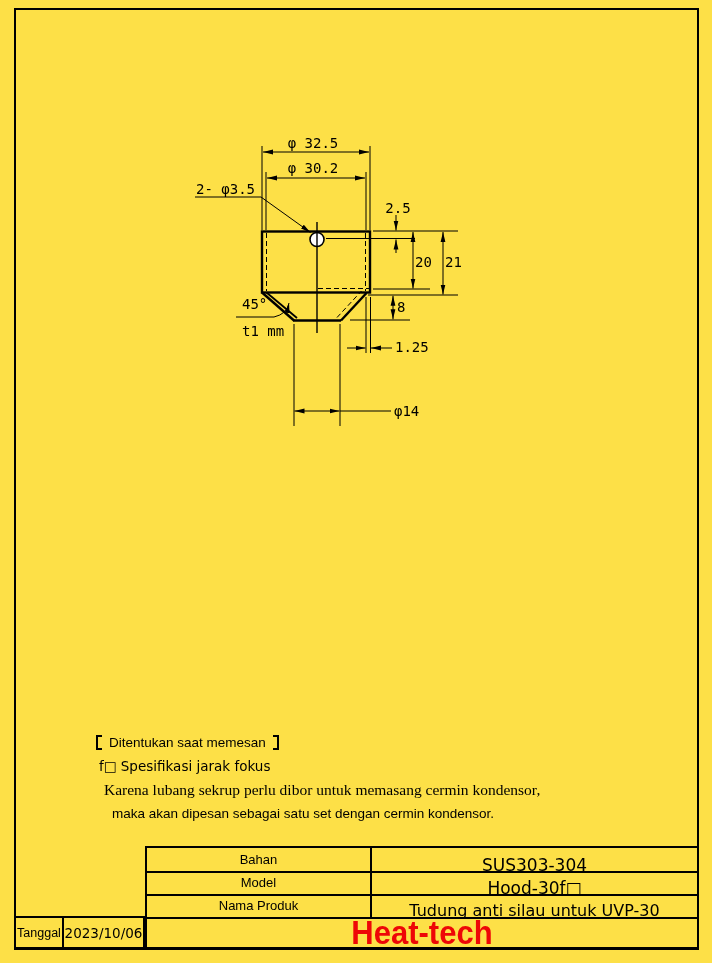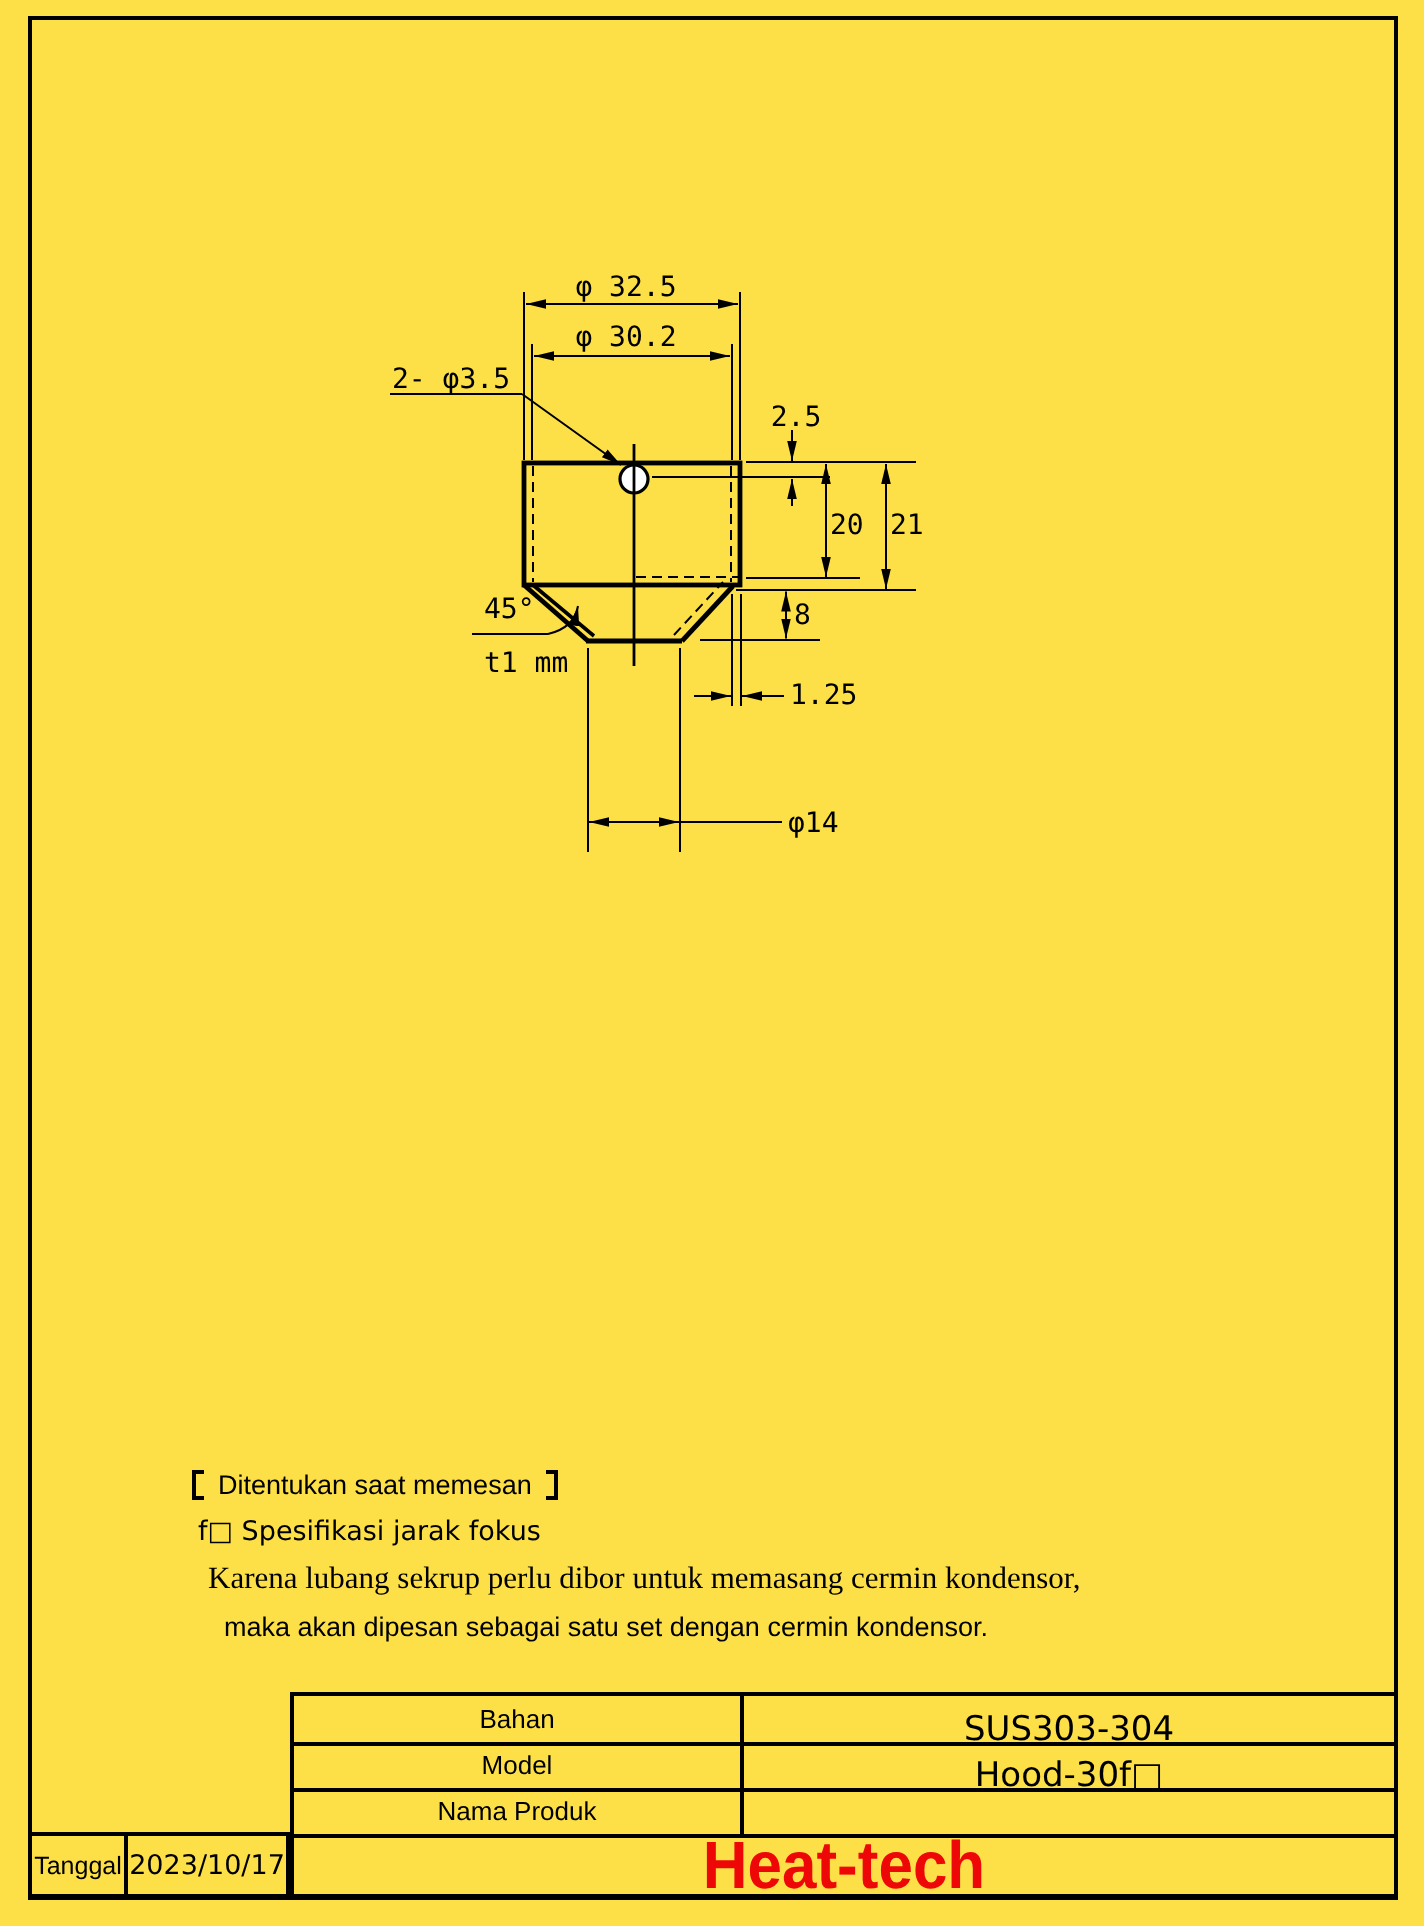"Tudung anti silau untuk UVP-30" div.cell { html: none -> <div>Tudung anti silau untuk UVP-30</div> }
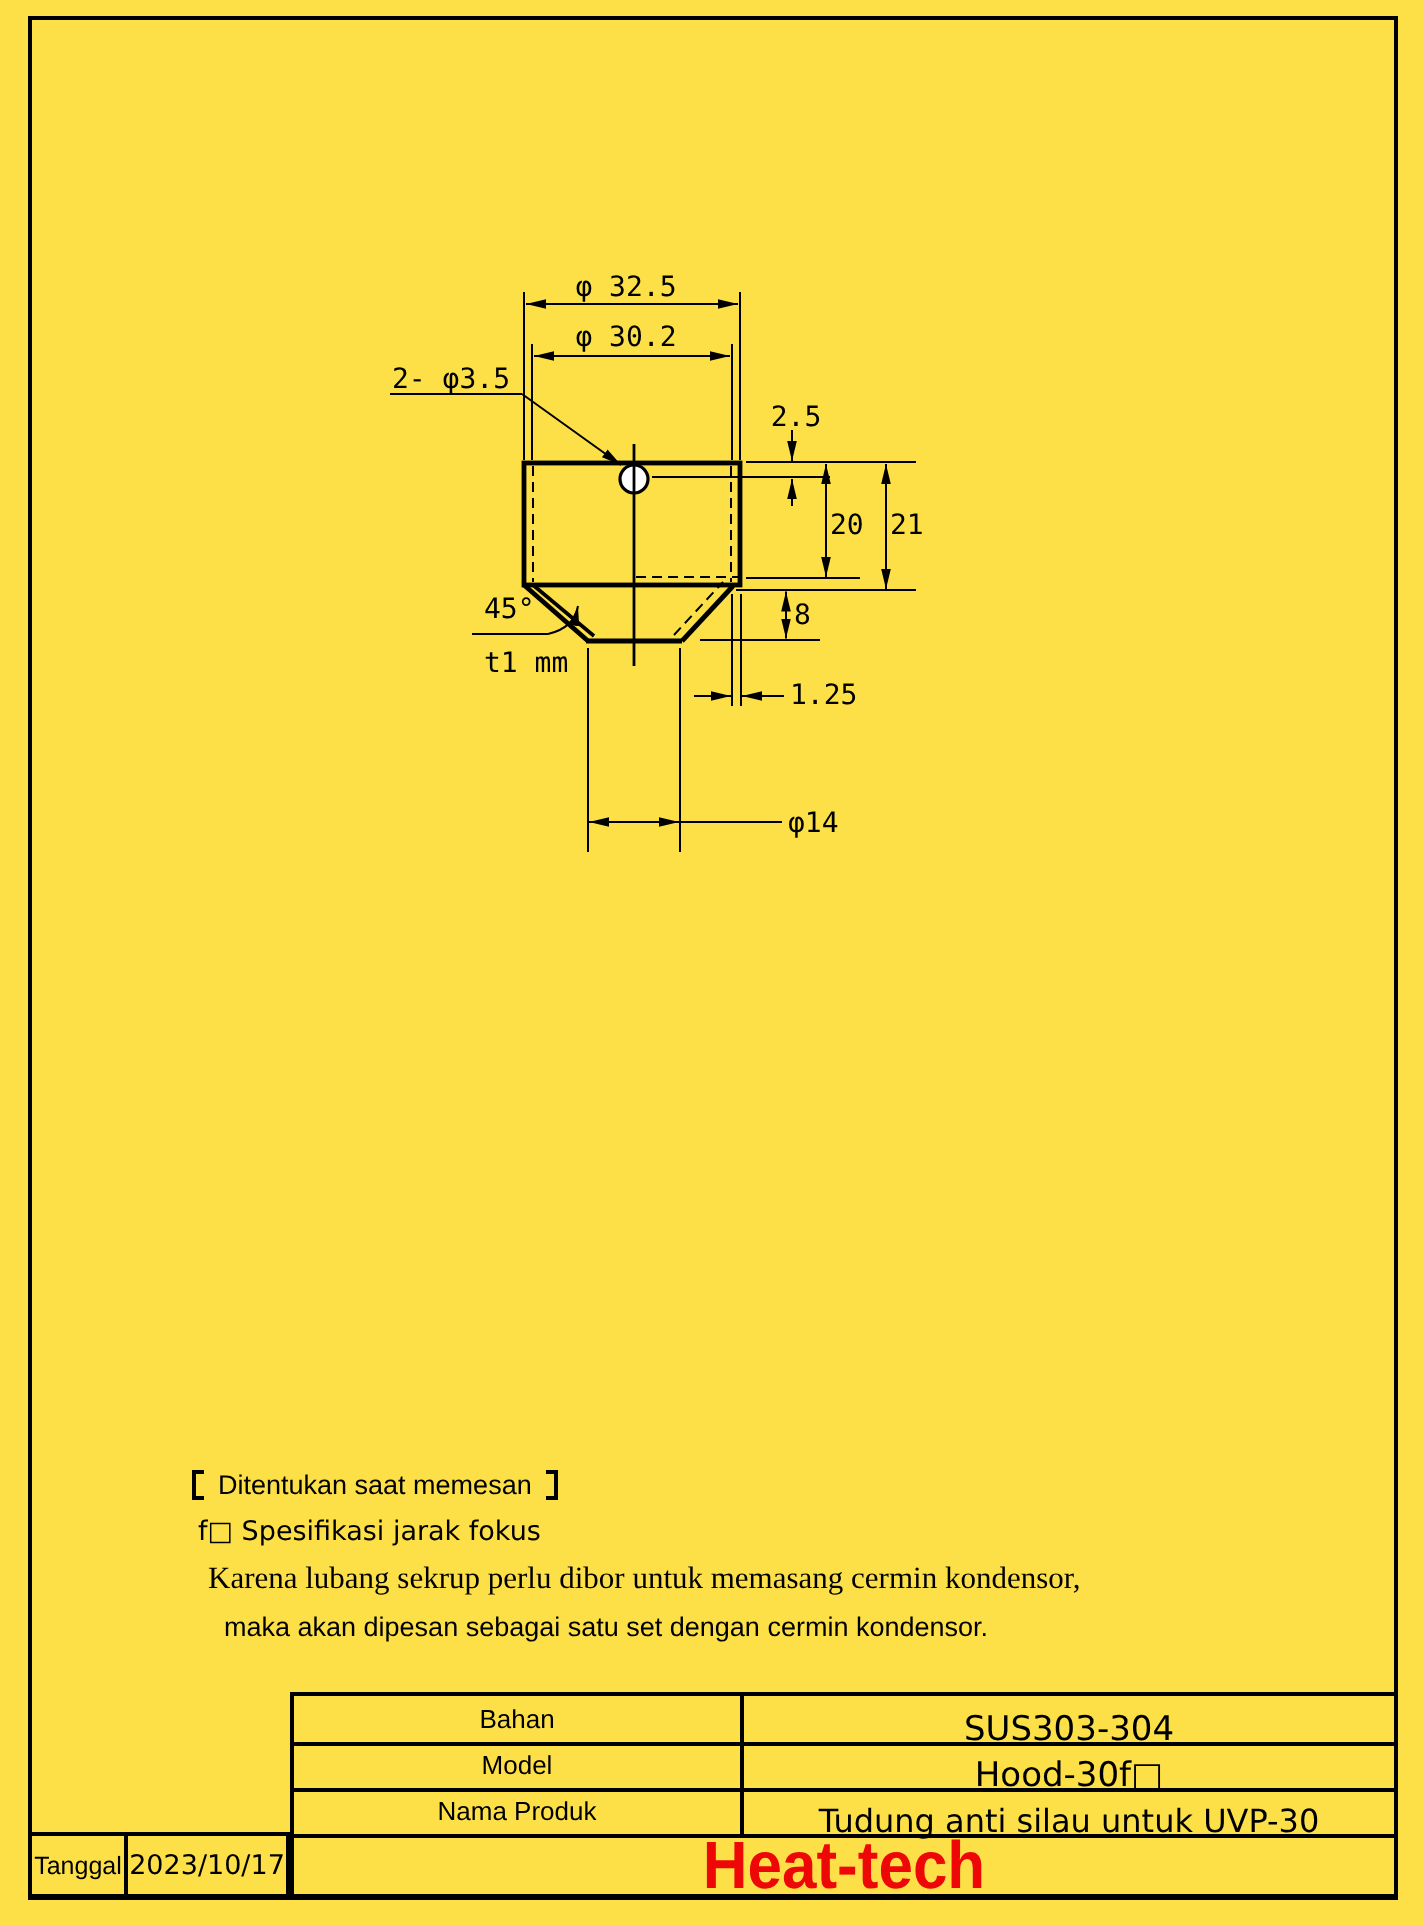"2023/10/17" div.cell { text: 2023/10/17 -> 2023/10/06 }
